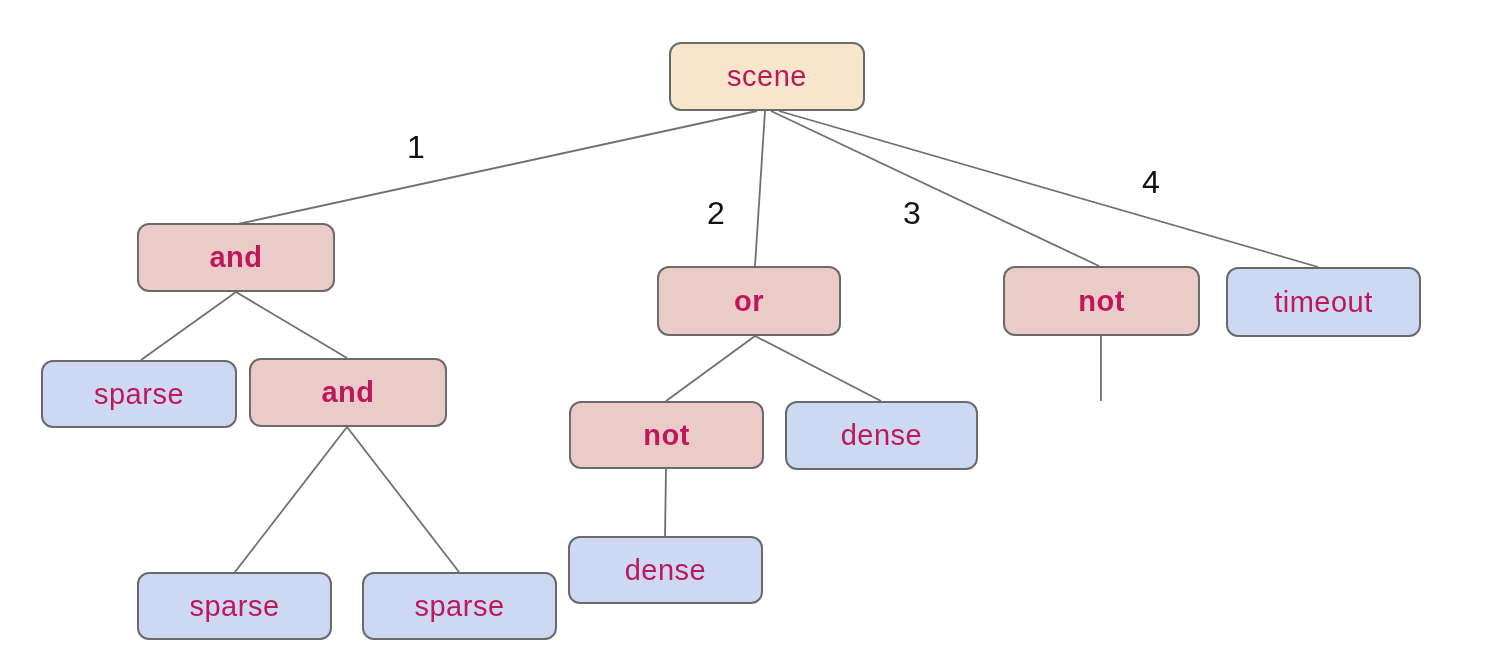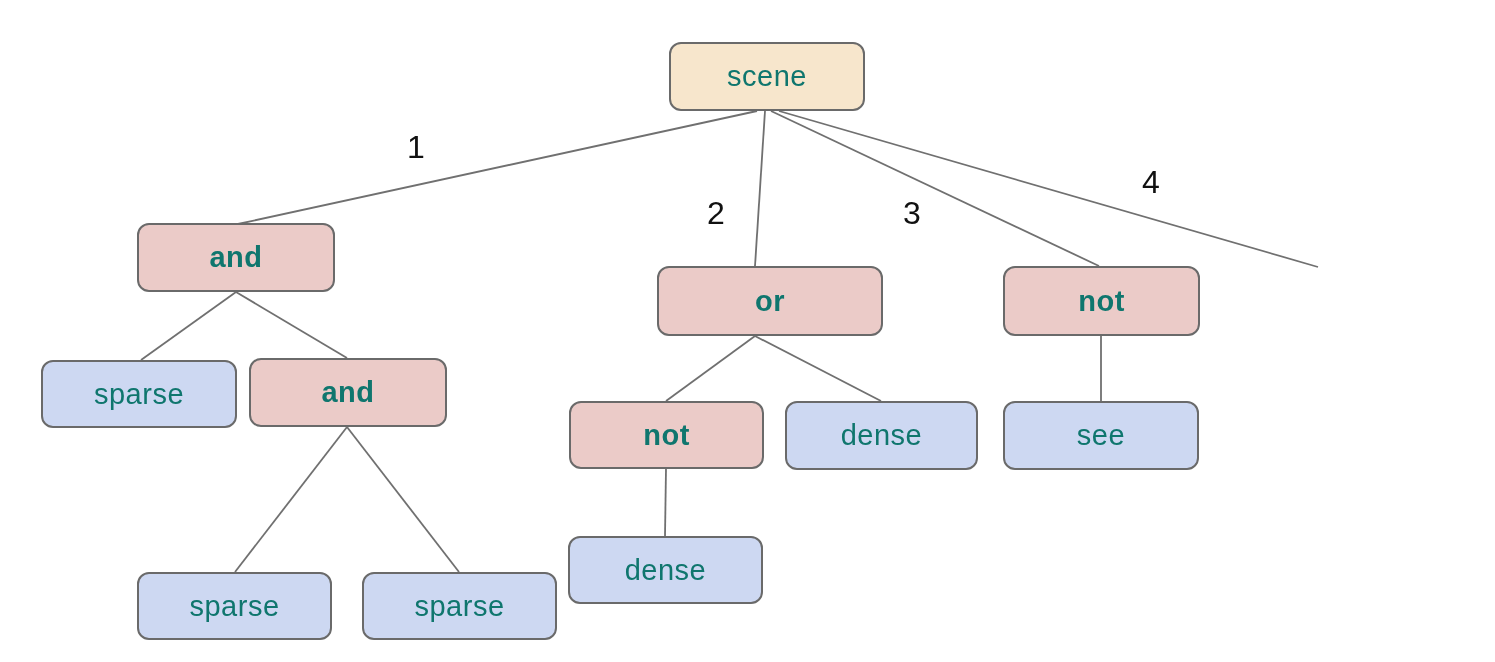"scene" .node { color: #0f766e -> #be185d }
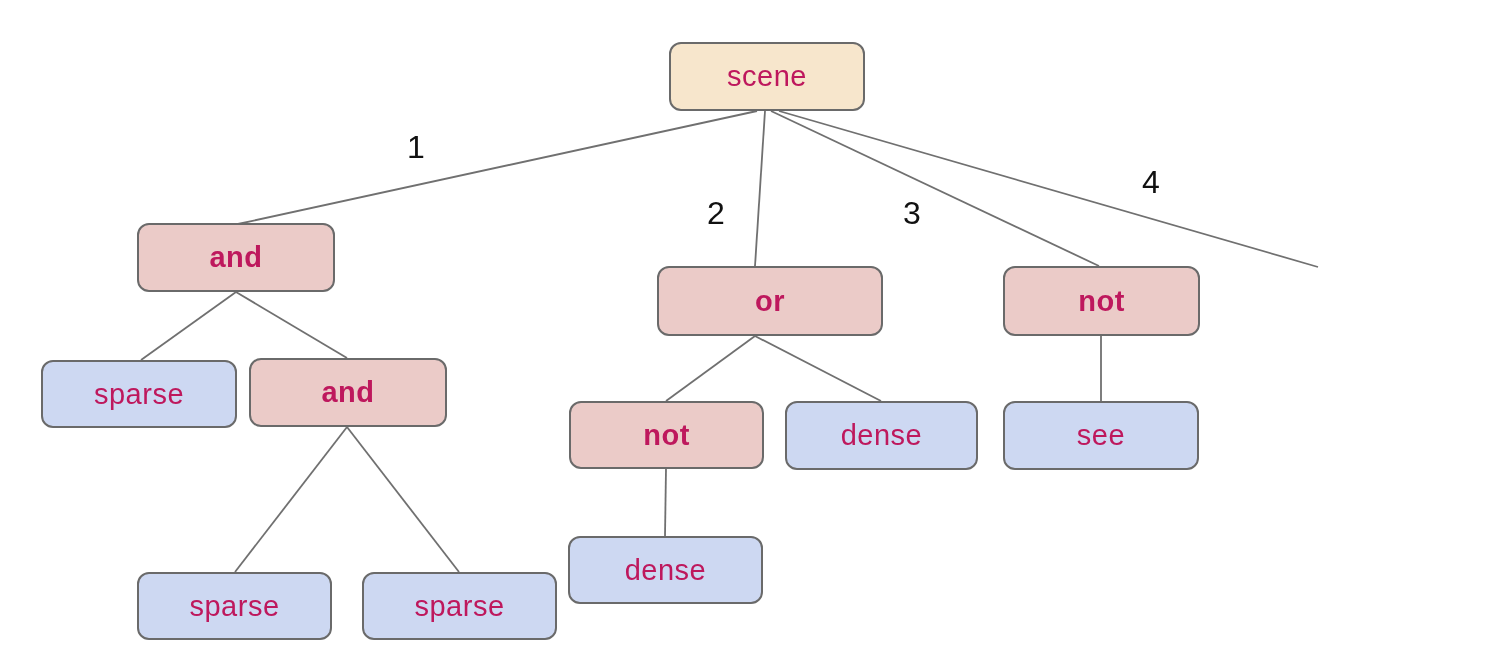"or" div.node { width: 226px -> 184px }
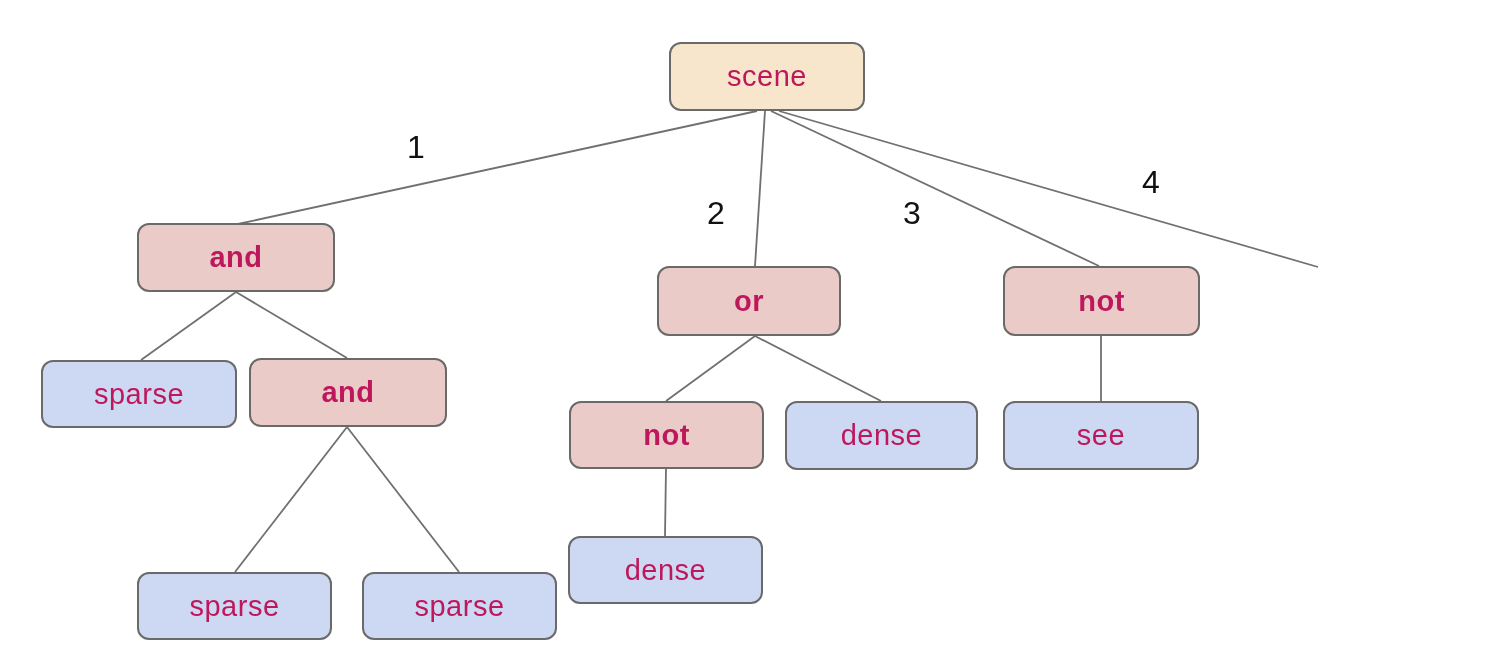"timeout" div.node { html: none -> <div>timeout</div> }
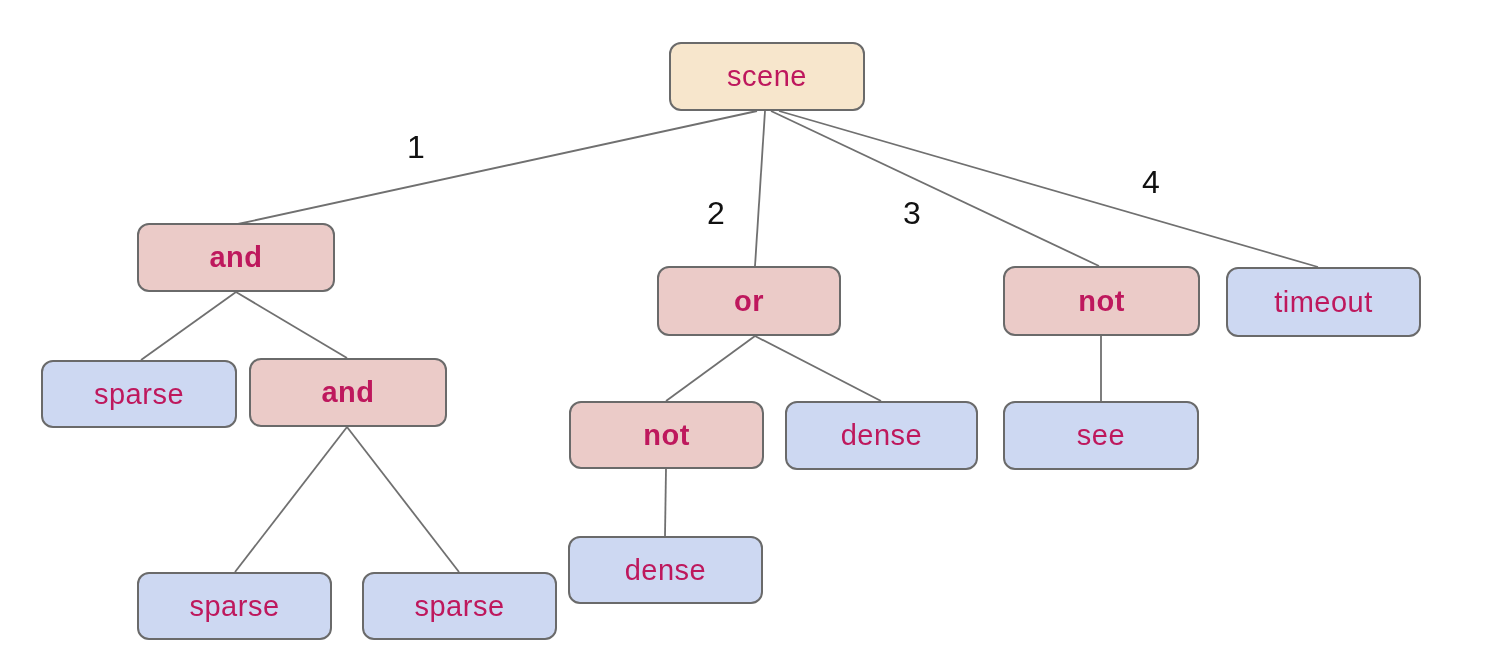"see" div.node { html: <div>see</div> -> none }
